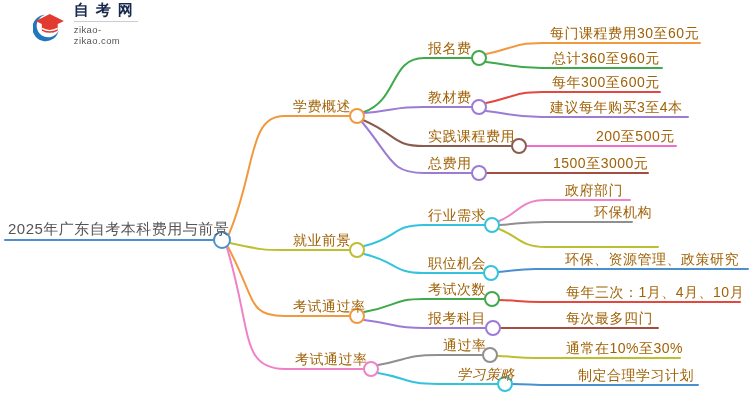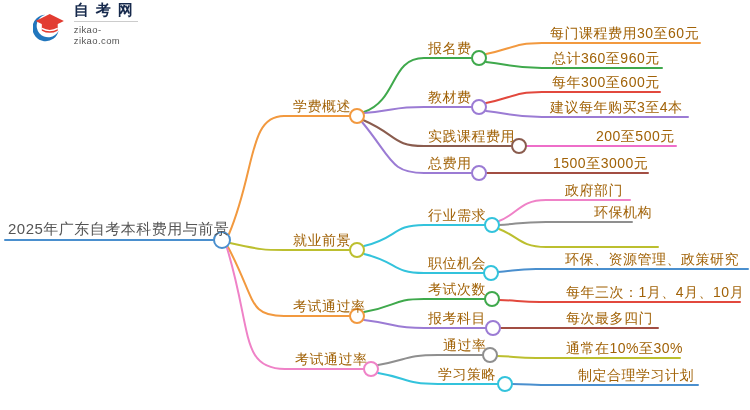"学习策略" div.lbl { font-style: none -> italic; left: 438px -> 457px }
